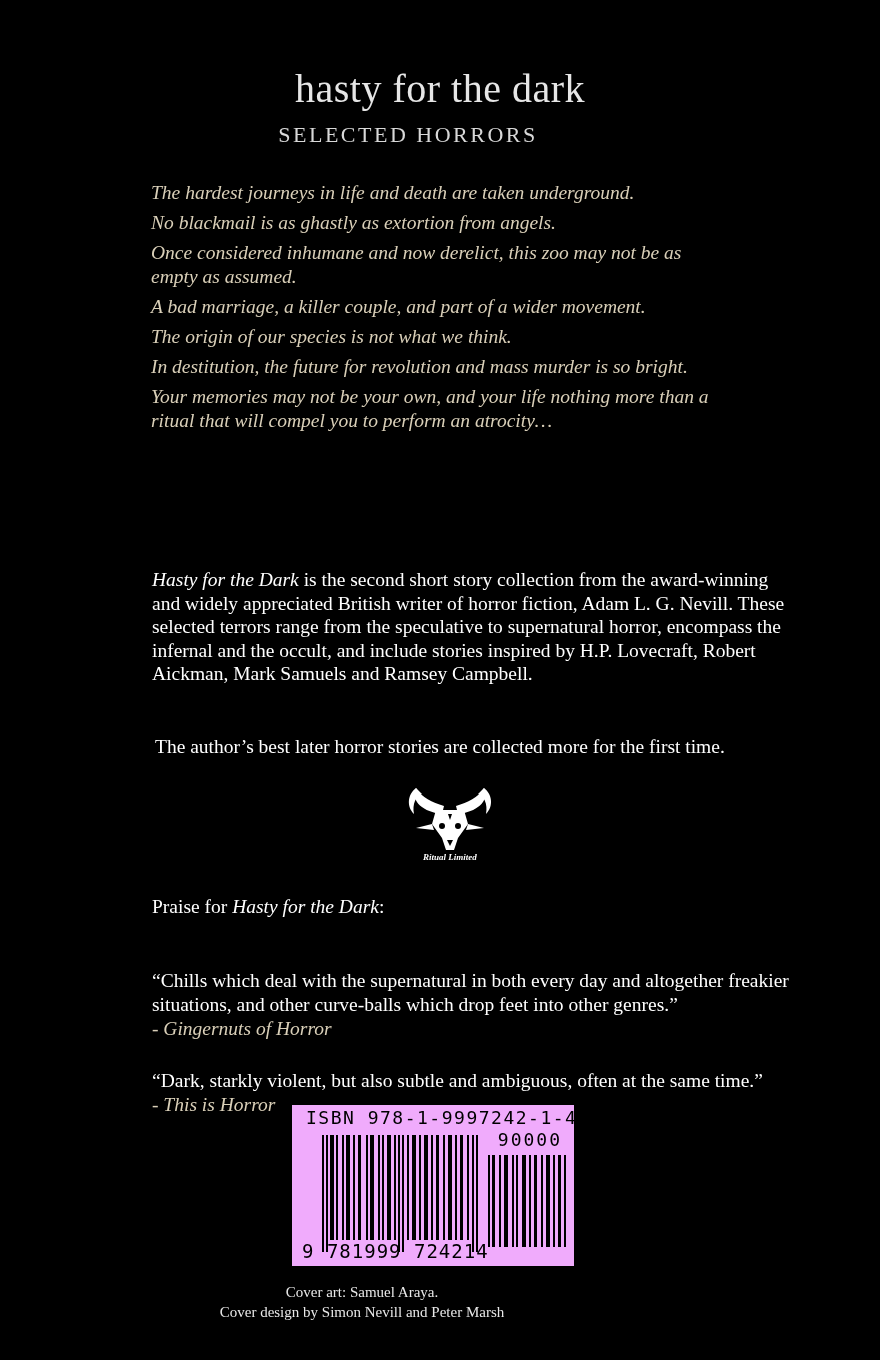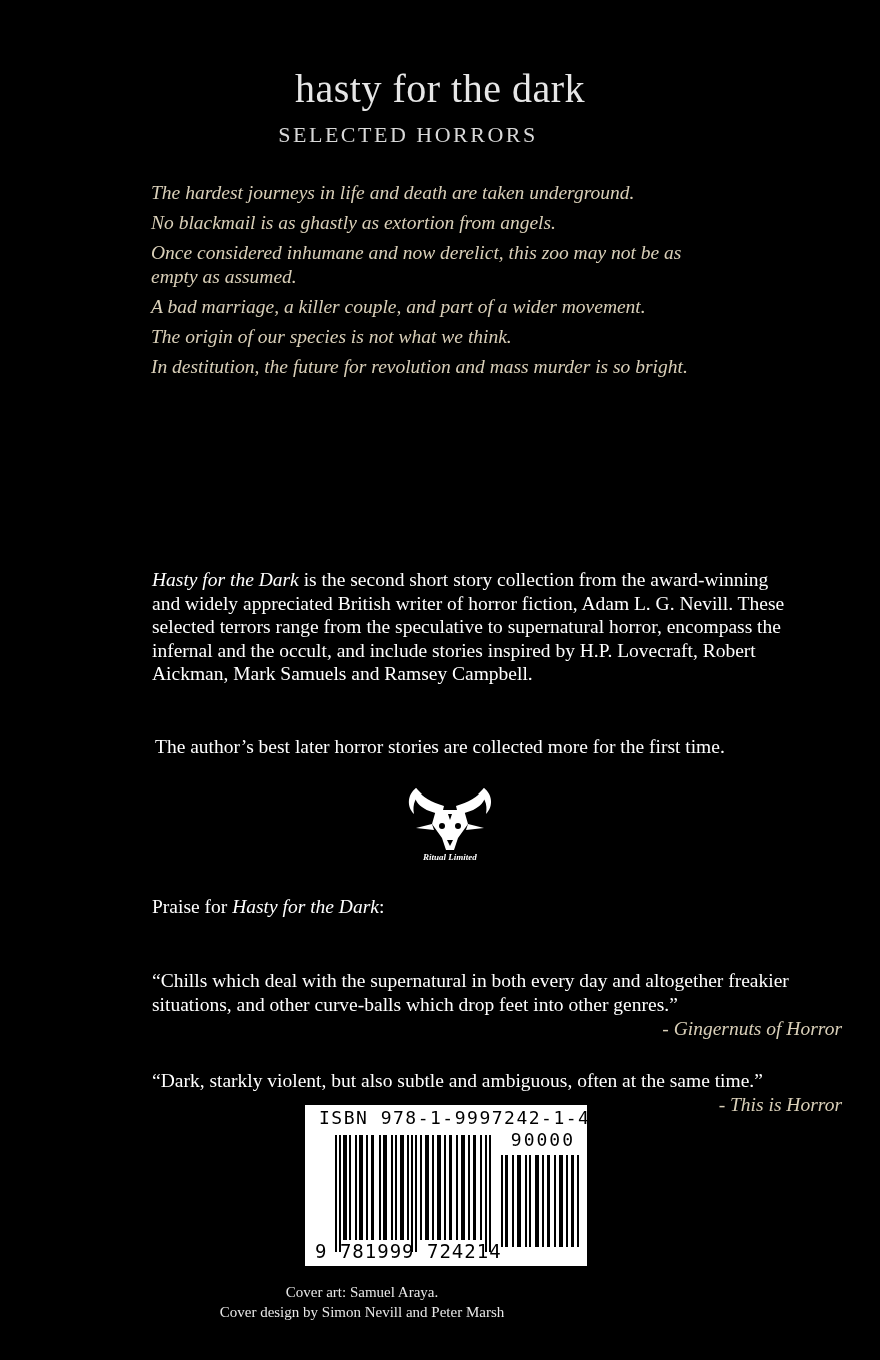"Your memories may not be" p.tagline { html: none -> <p>Your memories may not be your own, and your life nothing more than a ritual that will compel you to perform an atrocity…</p> }
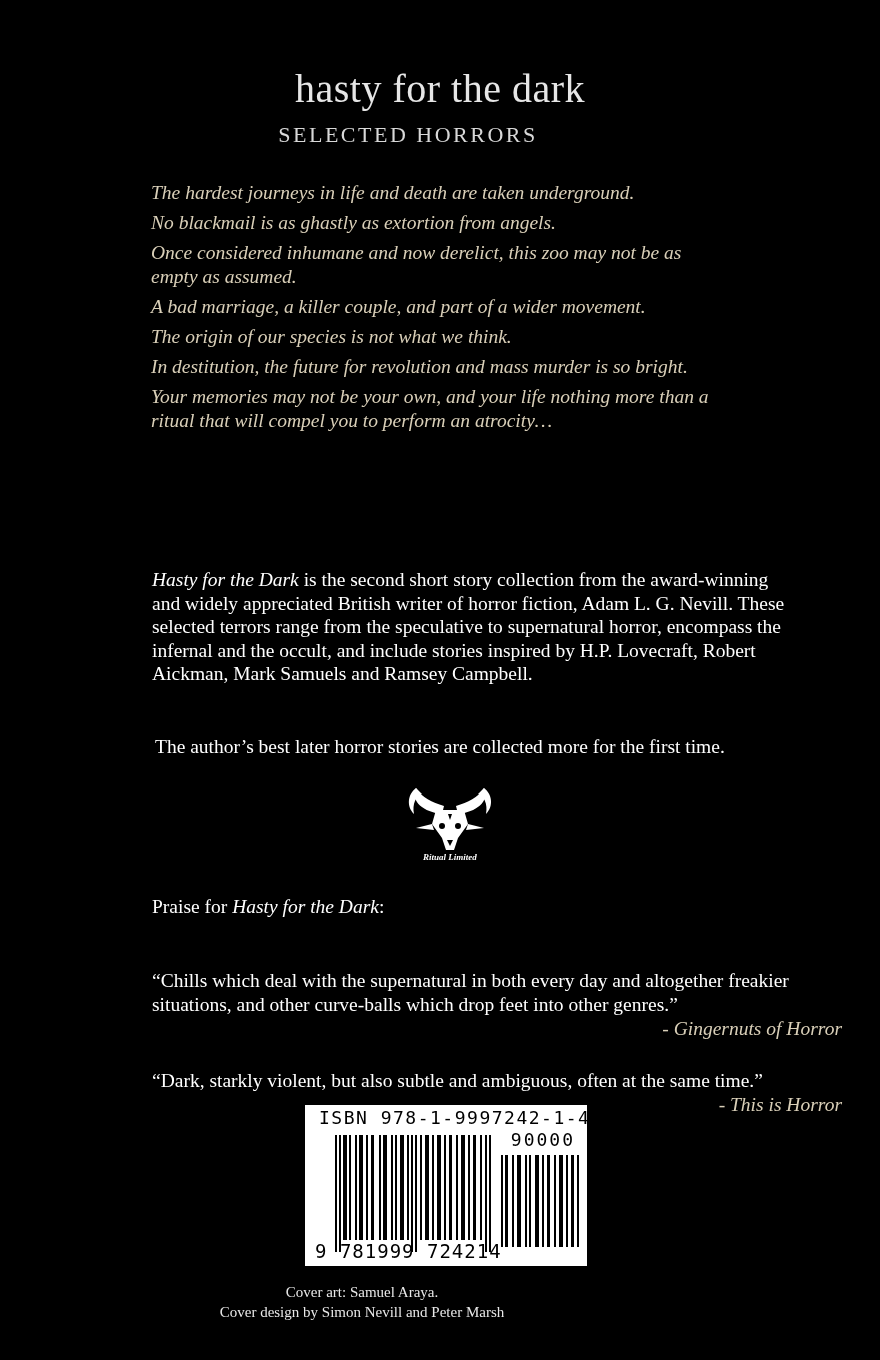"- Gingernuts of Horror" .quote .attribution { text-align: right -> none }
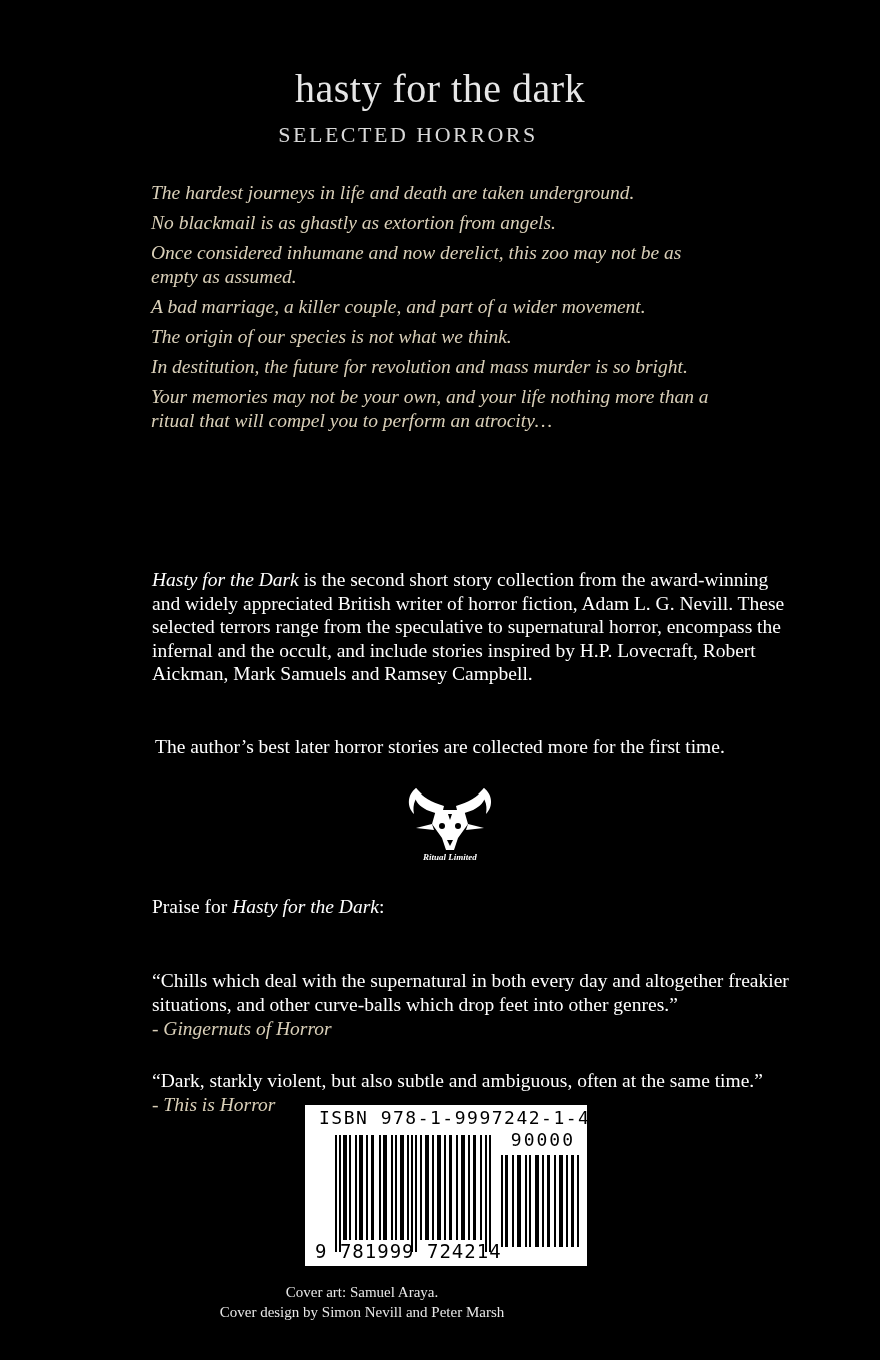"ISBN 978-1-9997242-1-4" .barcode { background: #ffffff -> #f0abfc; left: 305px -> 292px }
